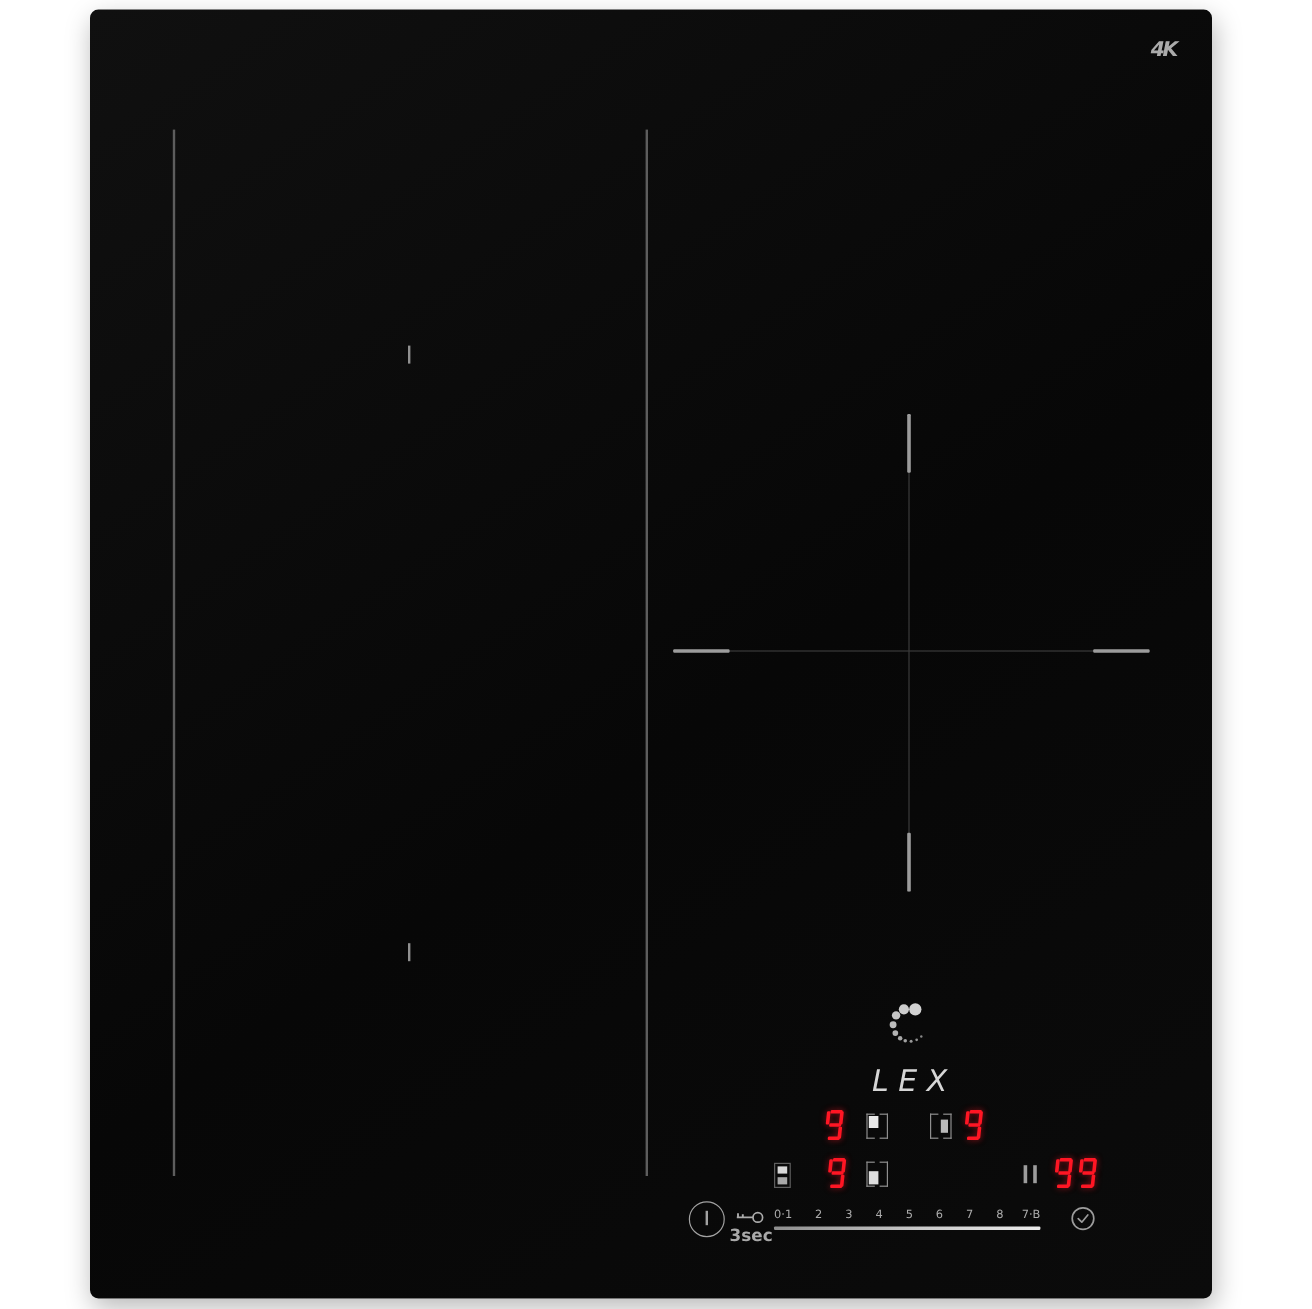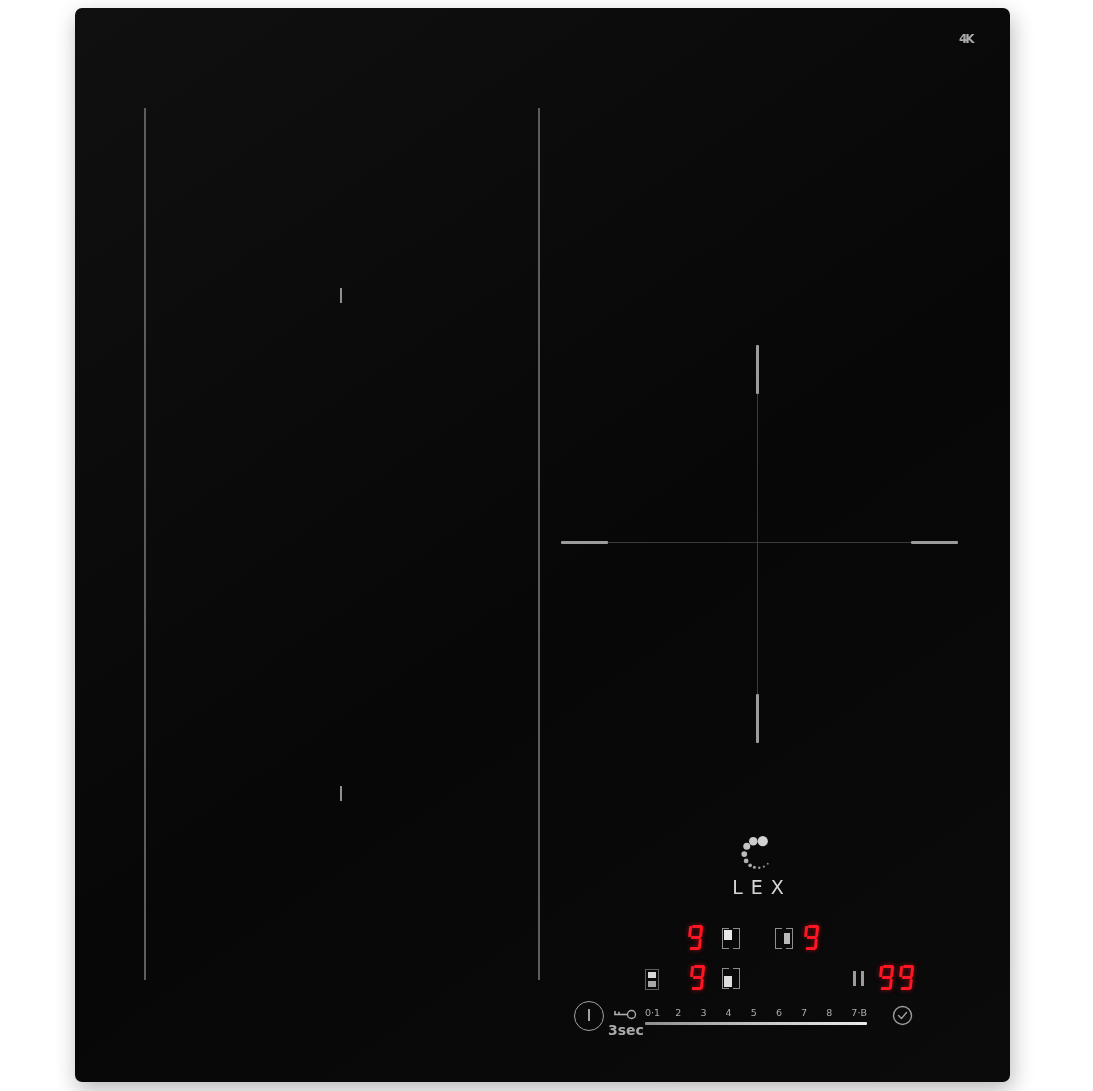"4K" .corner-mark { font-size: 12px -> 17px; font-style: none -> italic }
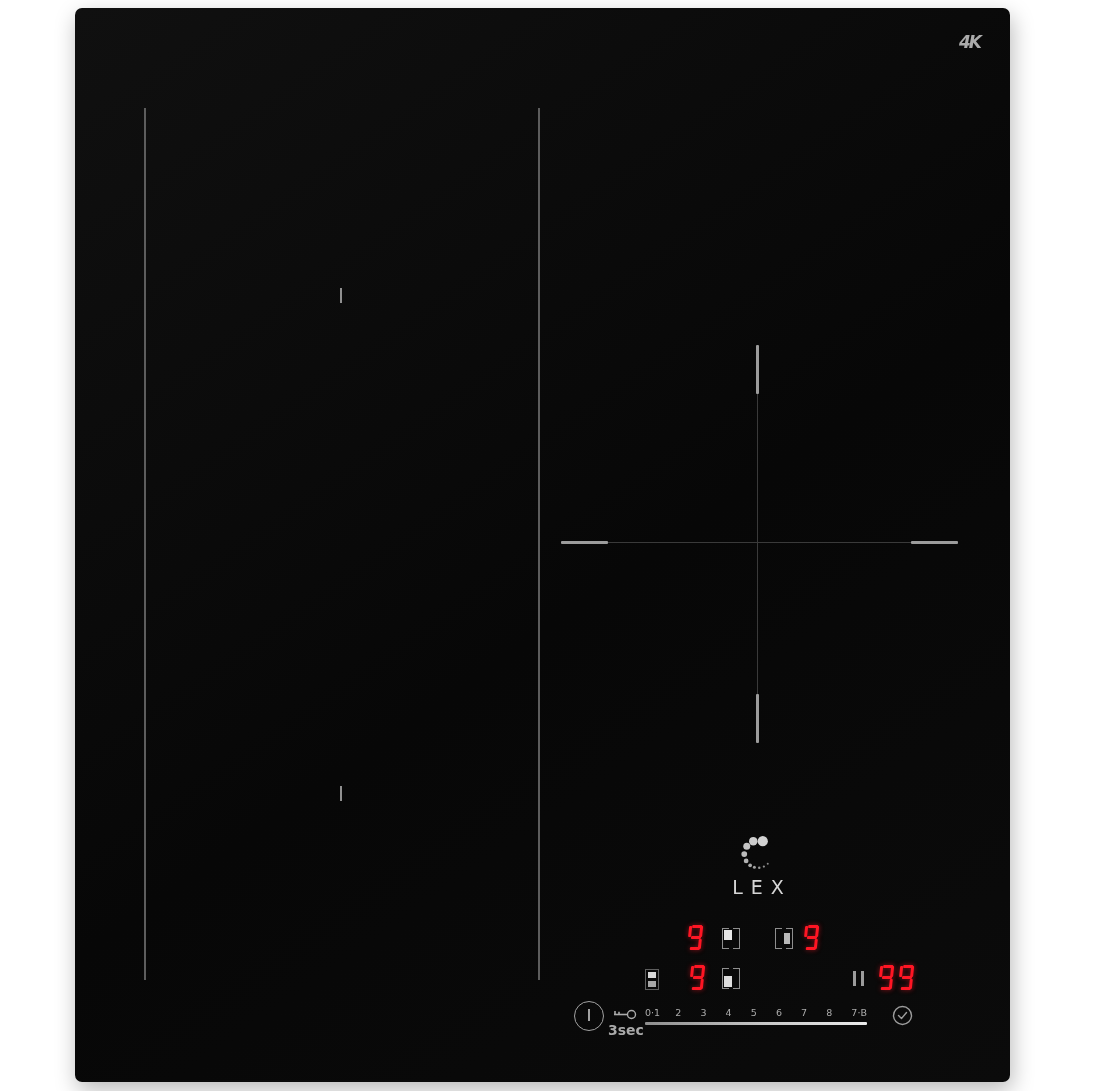"LEX" .lex-text { font-size: 19px -> 25px; font-style: none -> italic; margin-top: 2px -> 12px }
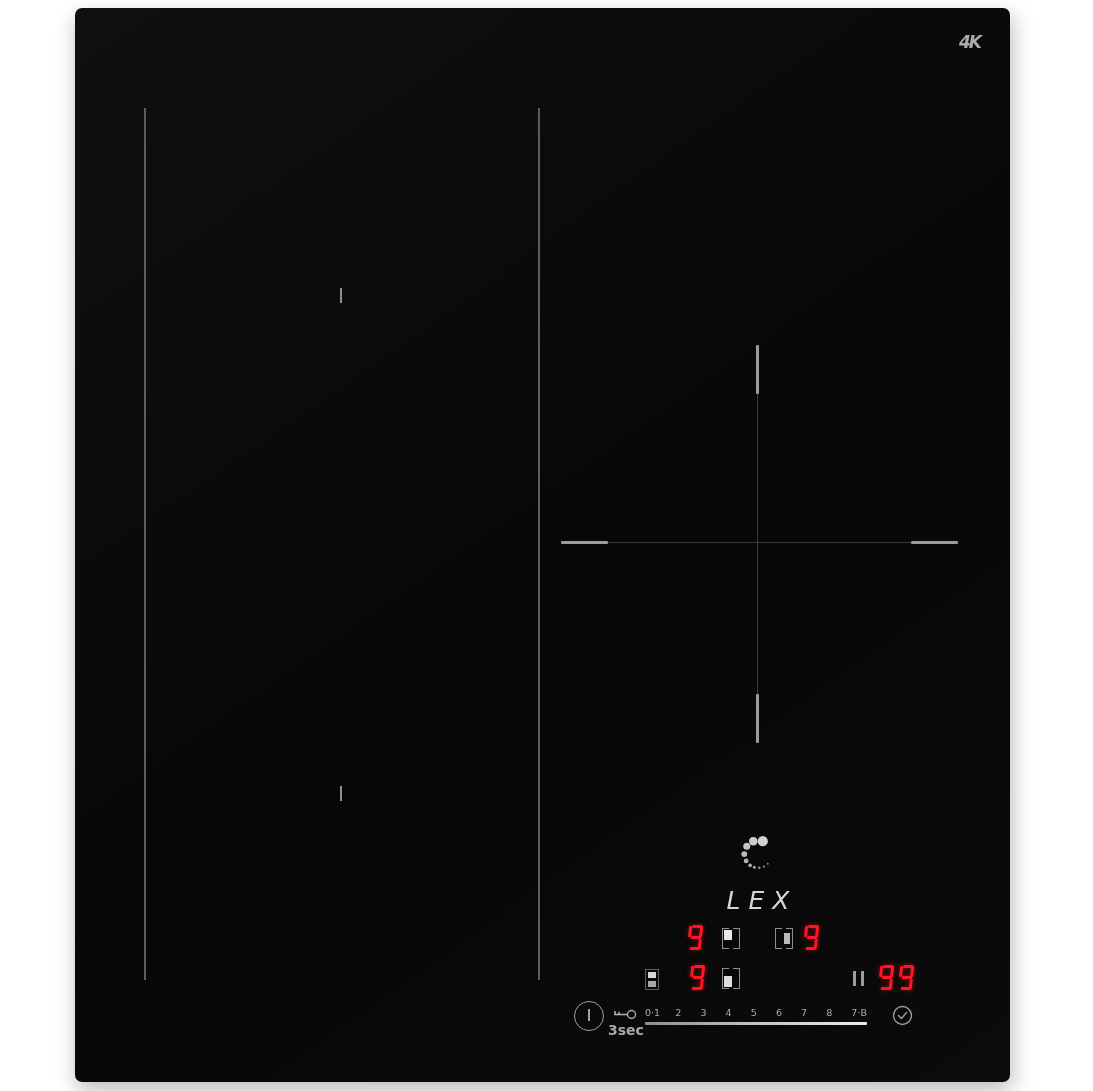"0·1" .slider-labels span { text-align: left -> right }
